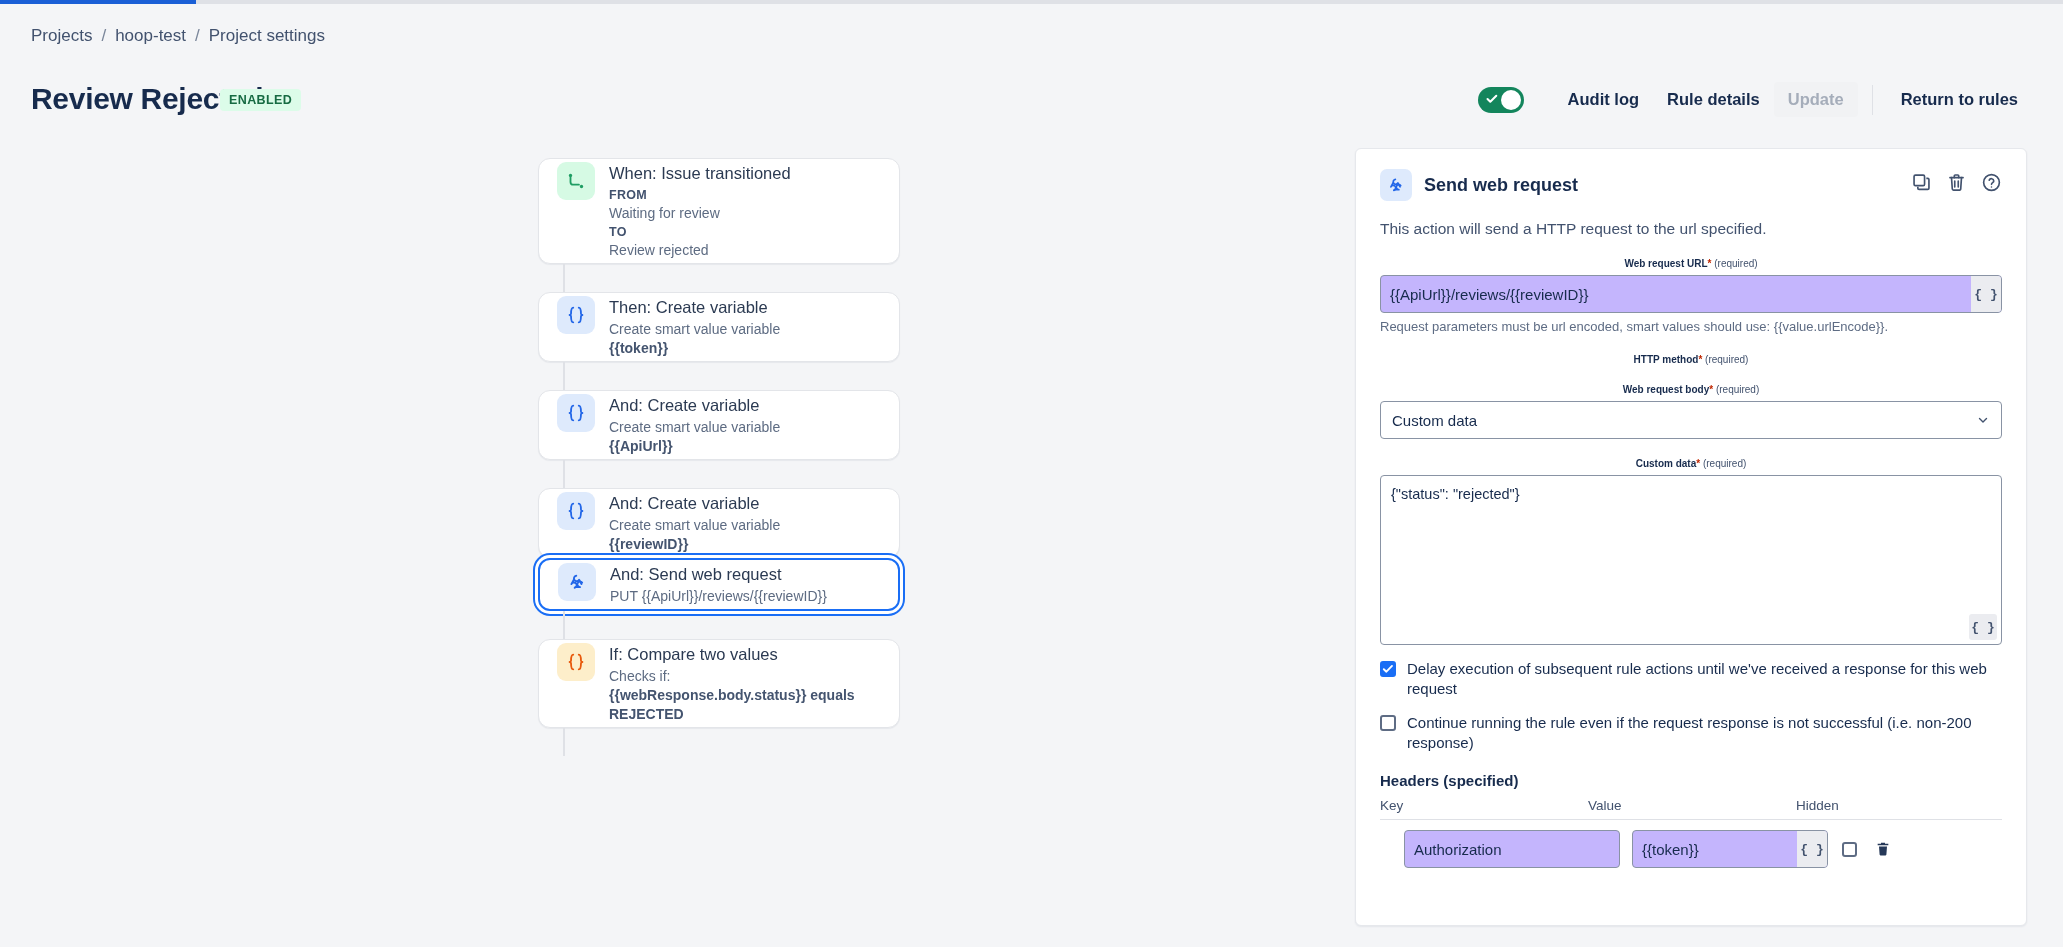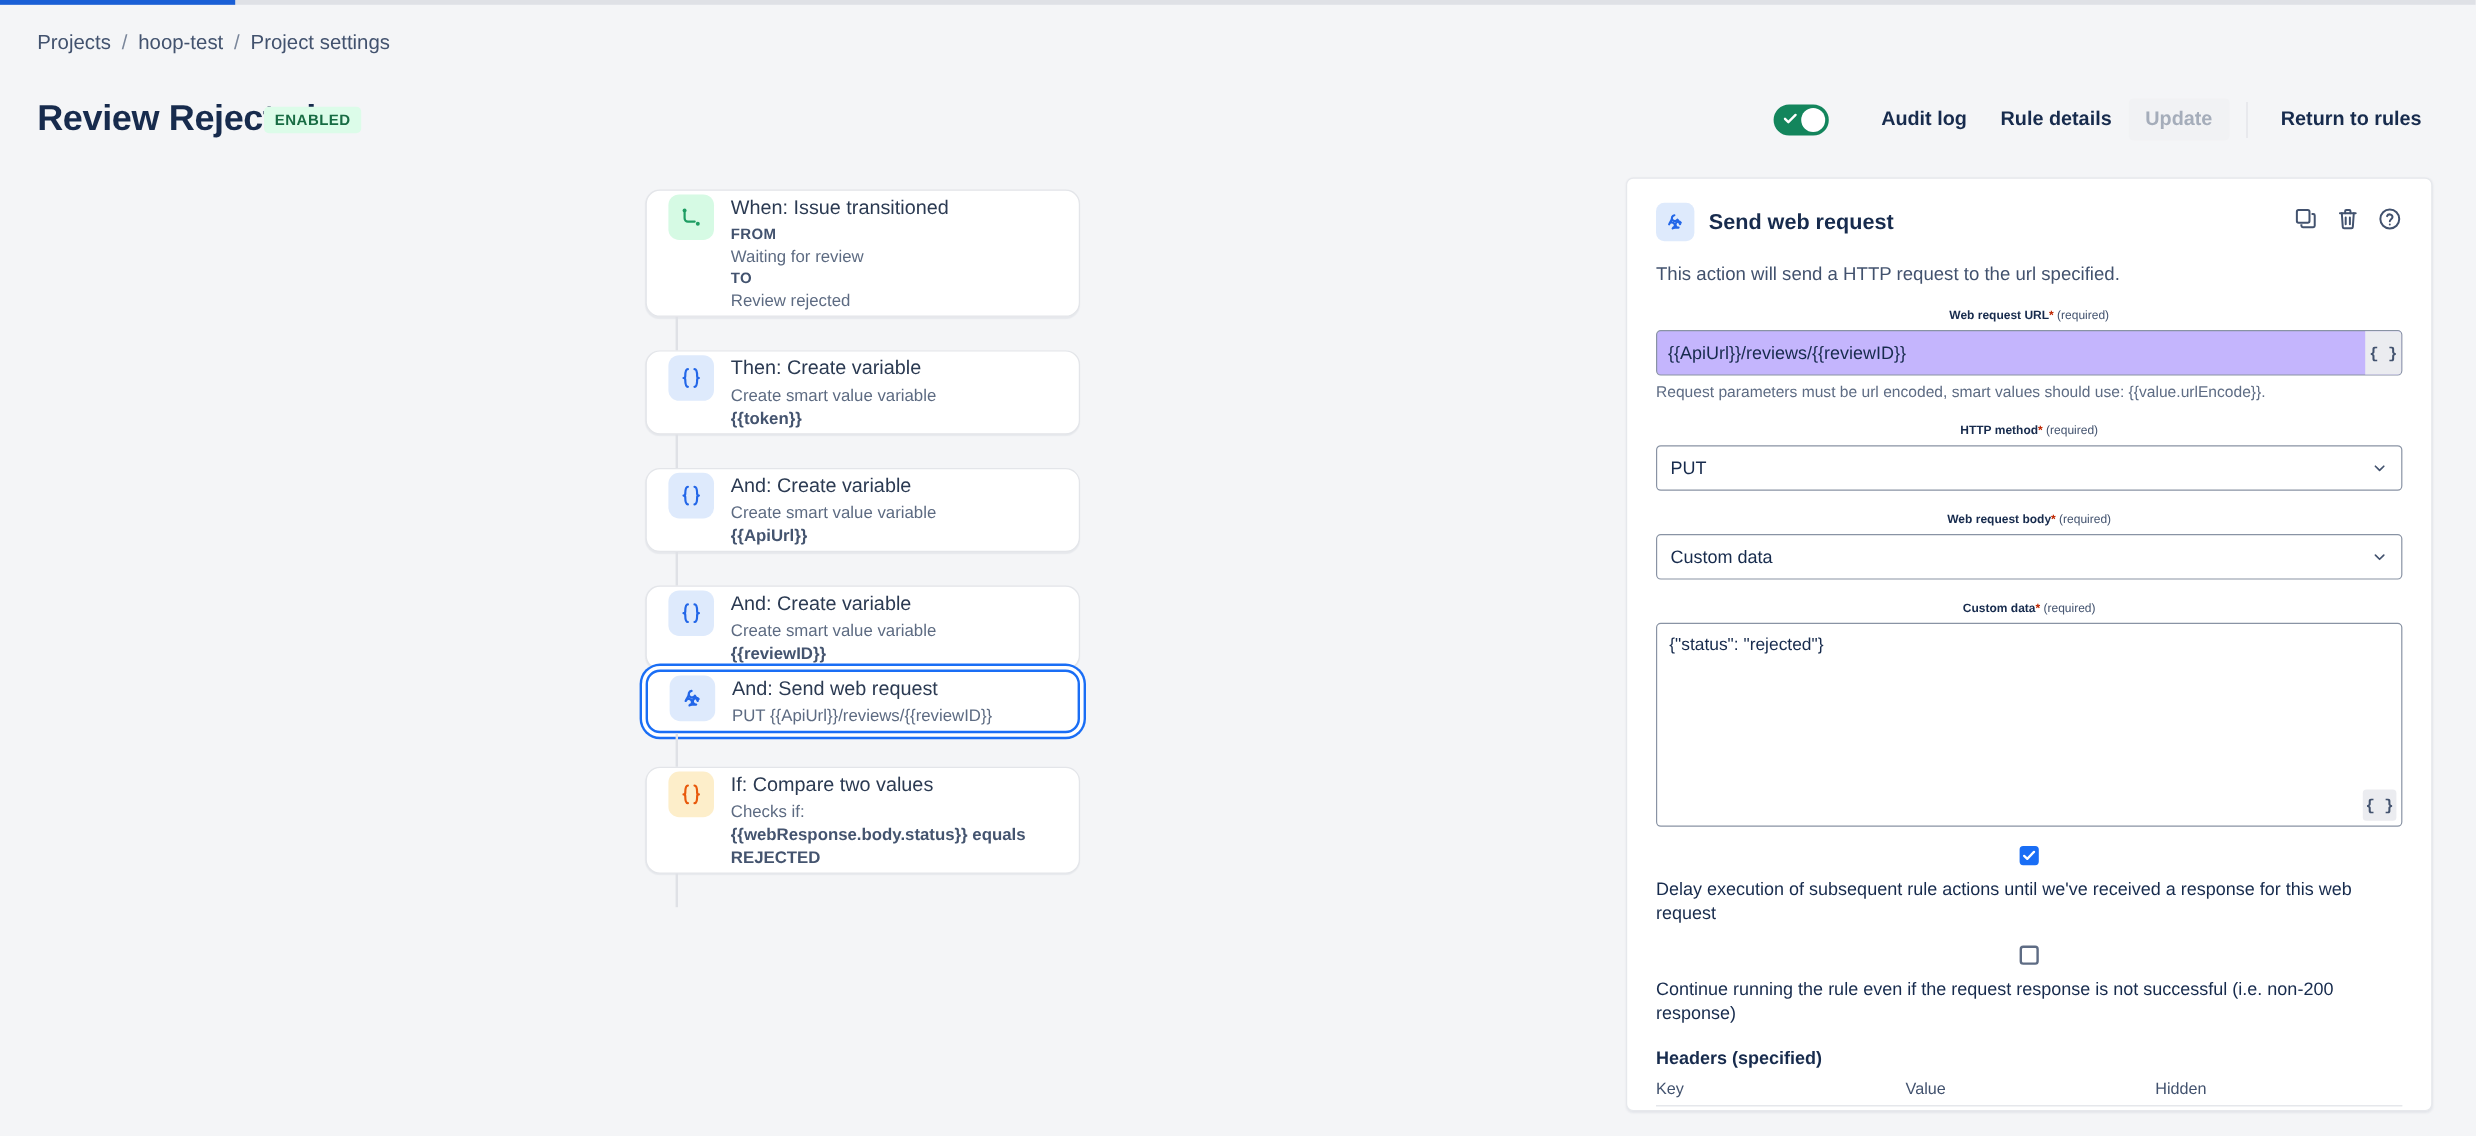"PUT" div.select-box { html: <div> <span>PUT</span> <svg> <path></path> </svg> </div> -> none }
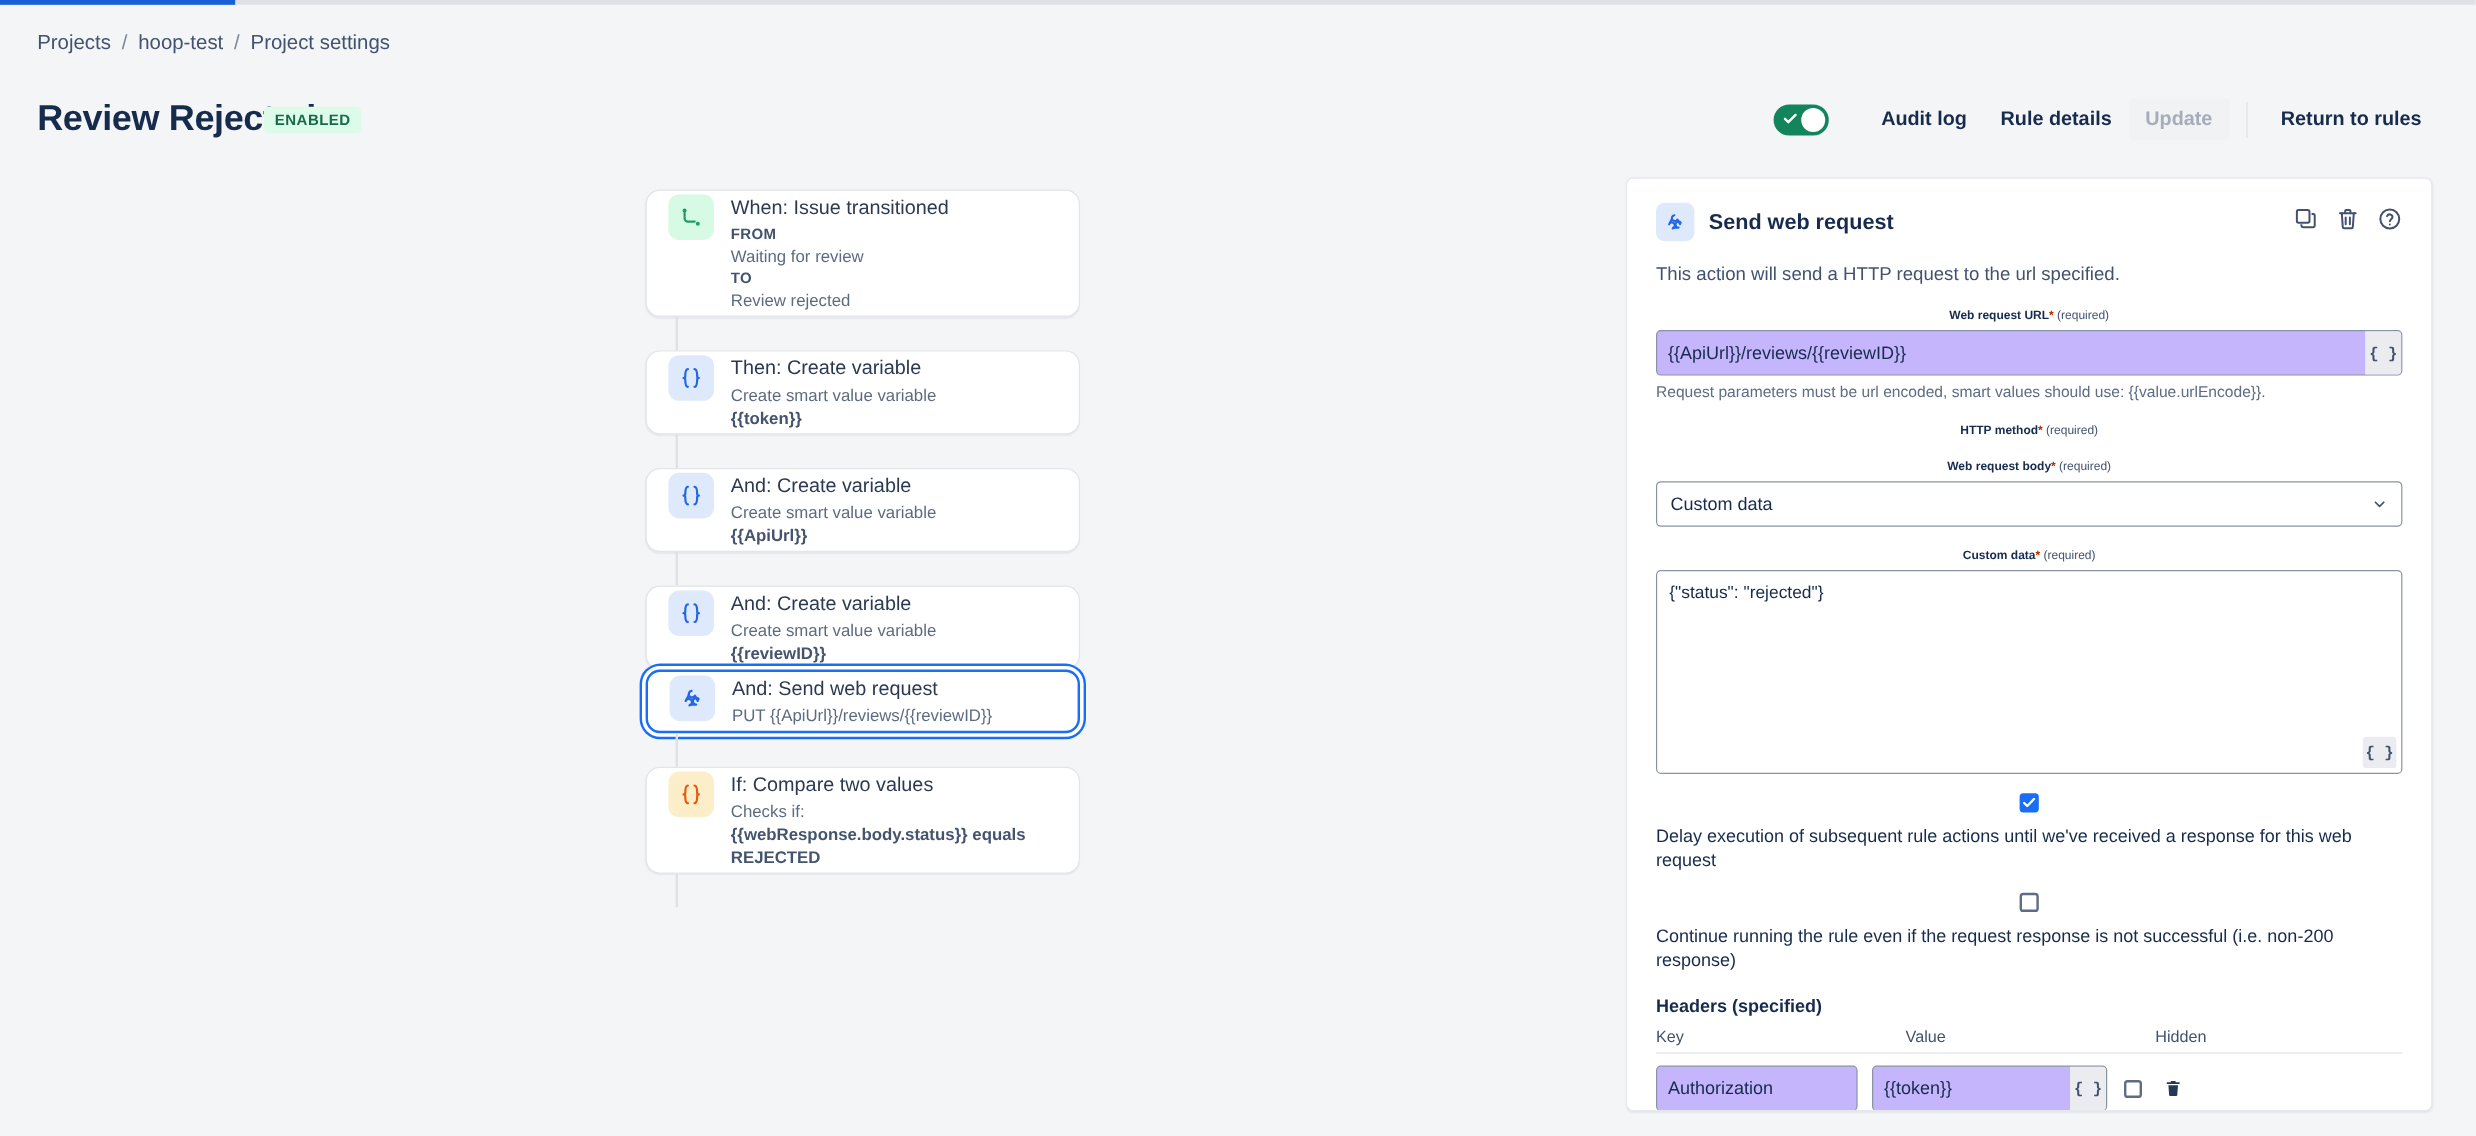"Delay execution of subsequent rule" .cb-row { align-items: center -> flex-start; flex-direction: column -> none }
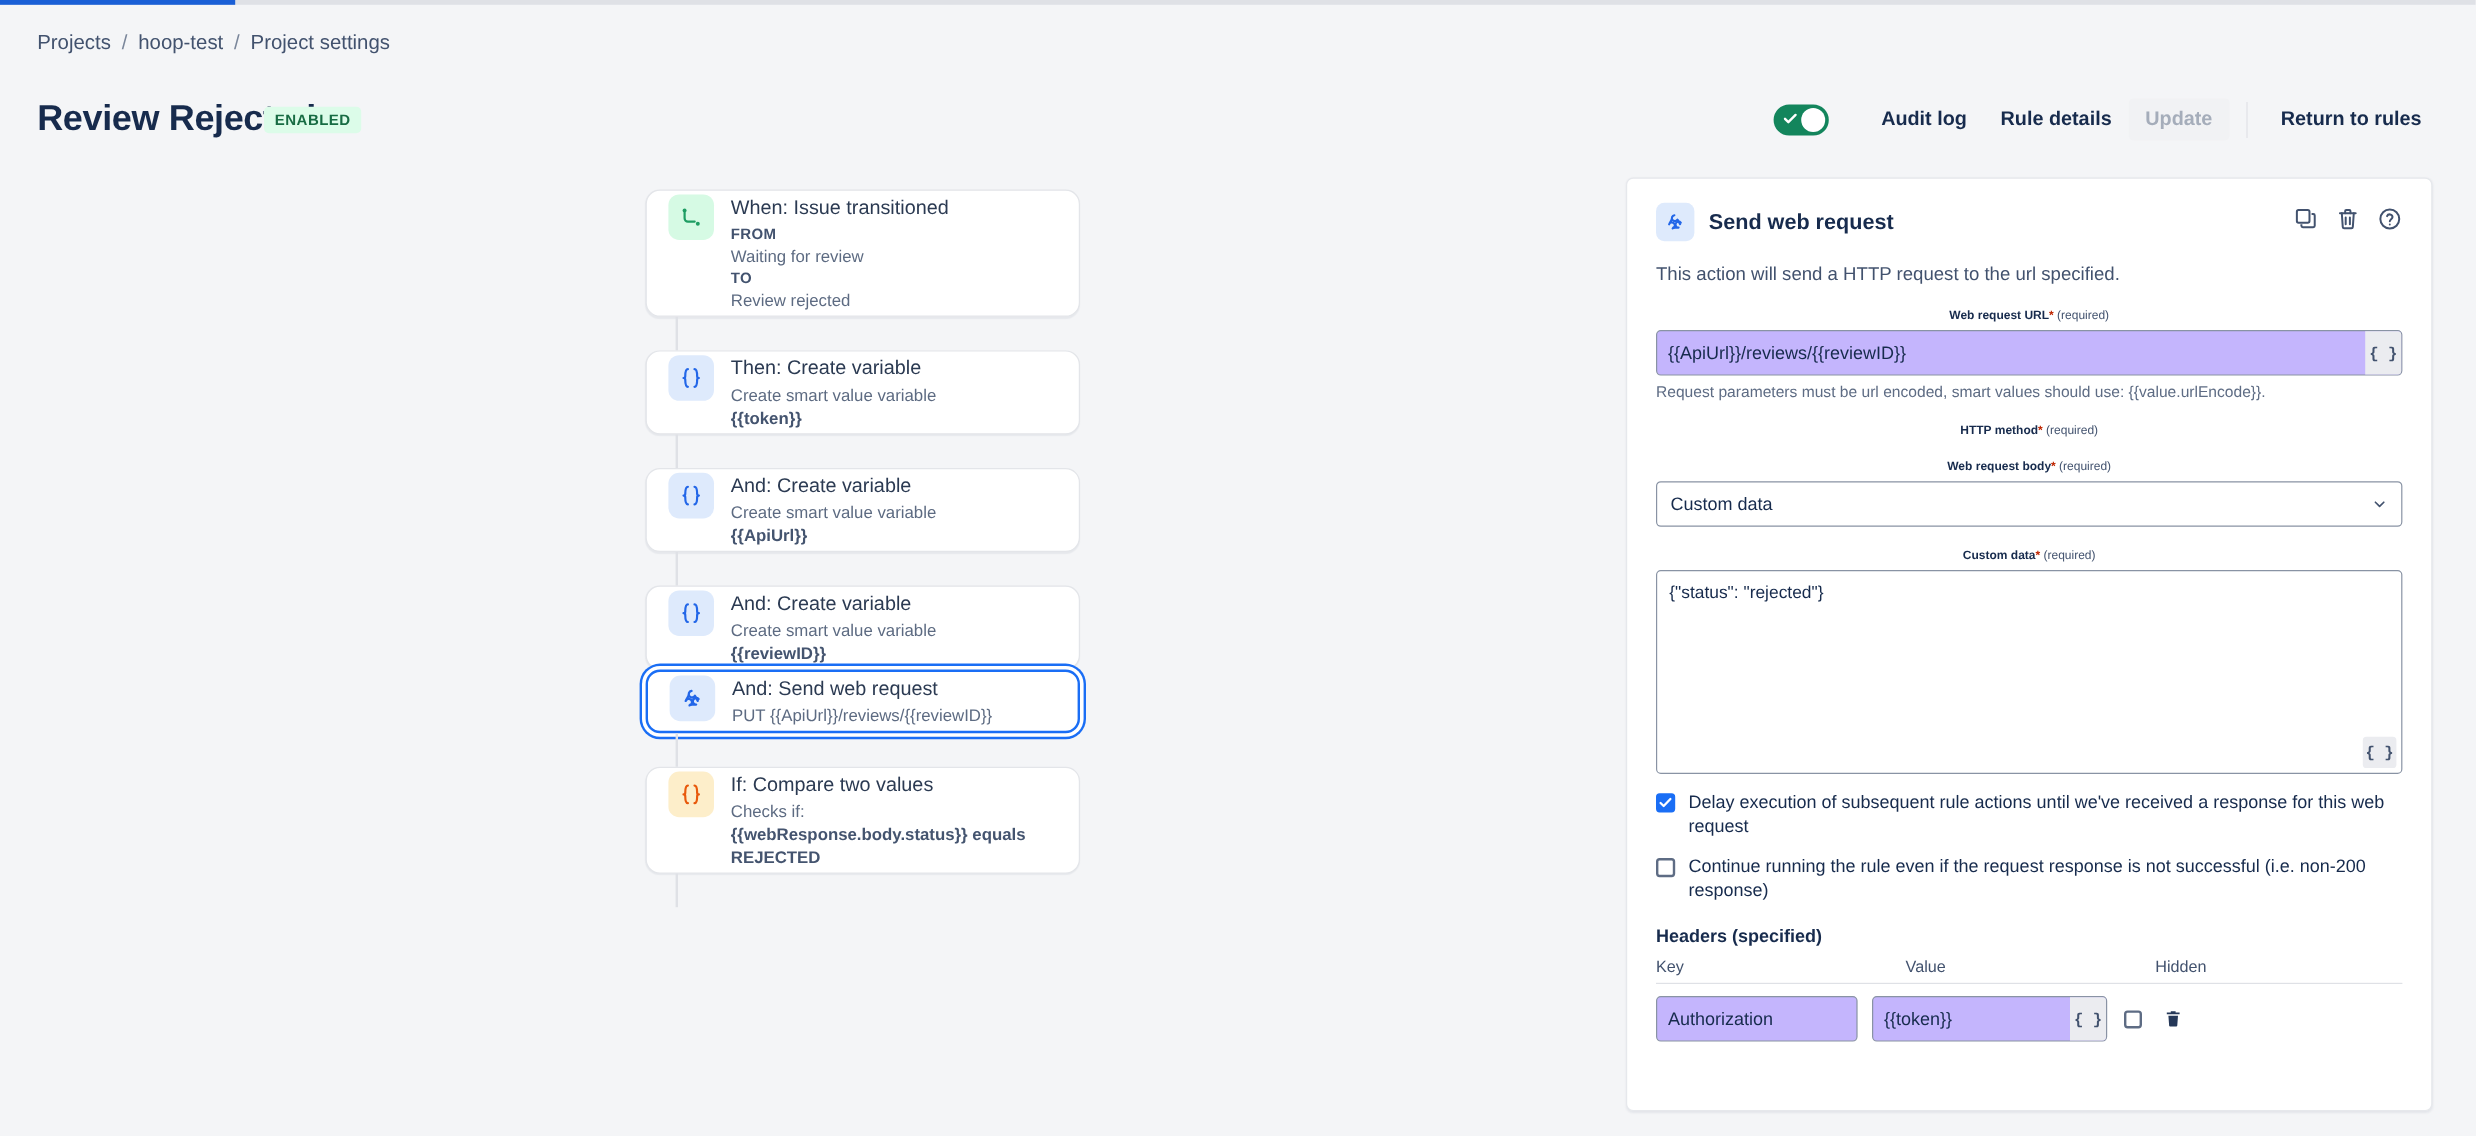"Authorization" .hdr-row .key-input { margin-left: none -> 24px; width: 168px -> 216px }
